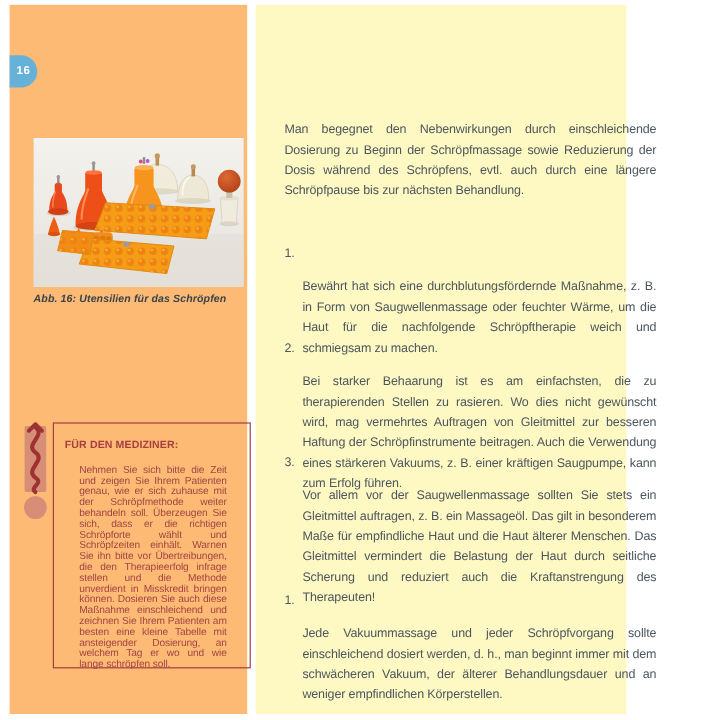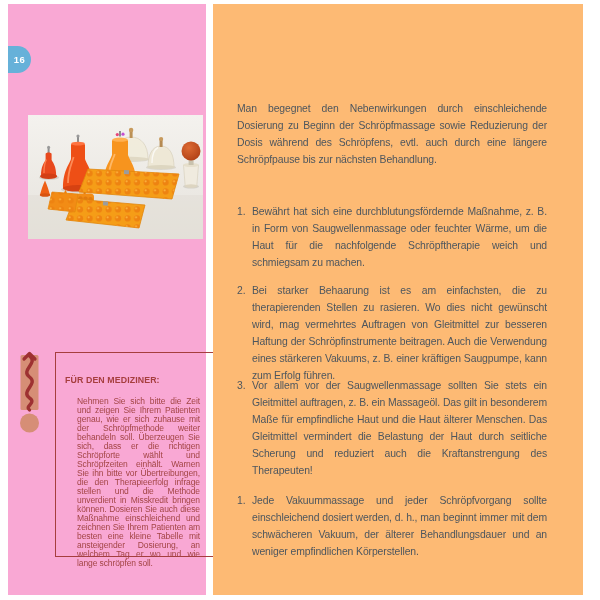"16" .left-panel { background: #f9a8d4 -> #fdba74 }
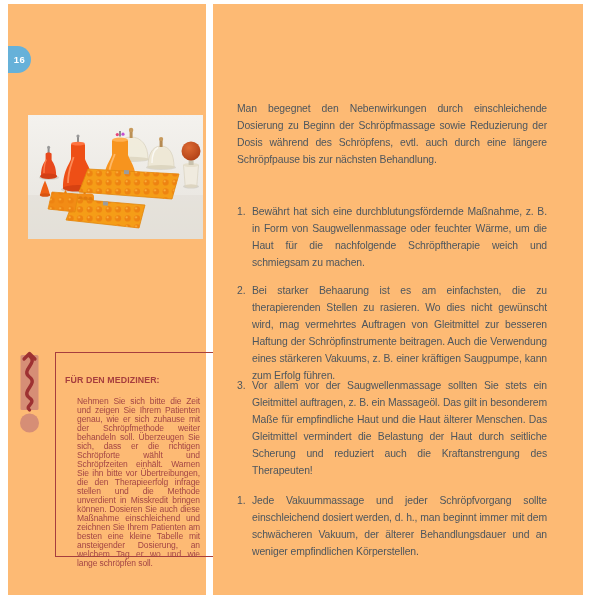"Man begegnet den Nebenwirkungen durch" .right-panel { background: #fdba74 -> #fef9c3; width: 370px -> 309px }
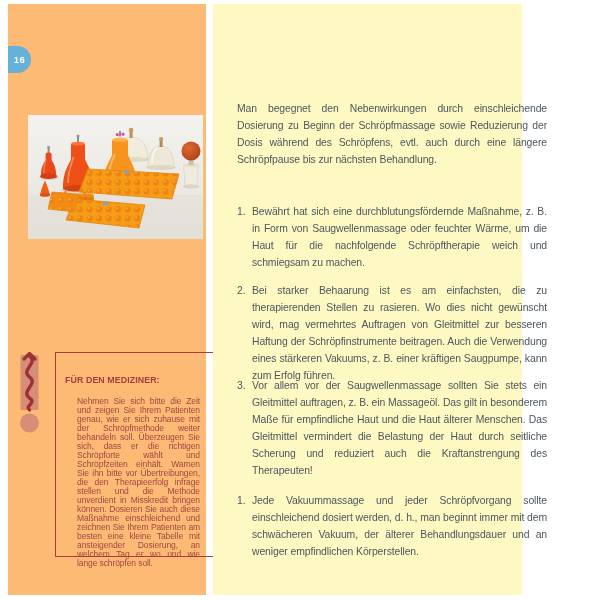"Bewährt hat sich eine" .item .txt { margin-top: none -> 28px }
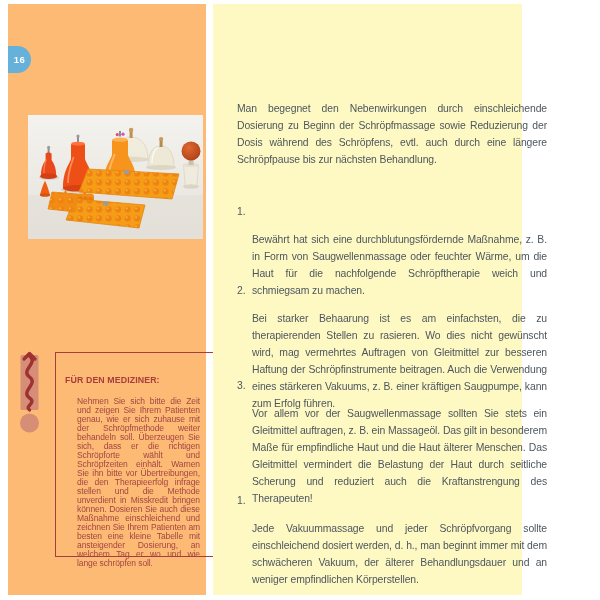"Abb. 16: Utensilien für das" div.caption { html: none -> <div>Abb. 16: Utensilien für das Schröpfen</div> }
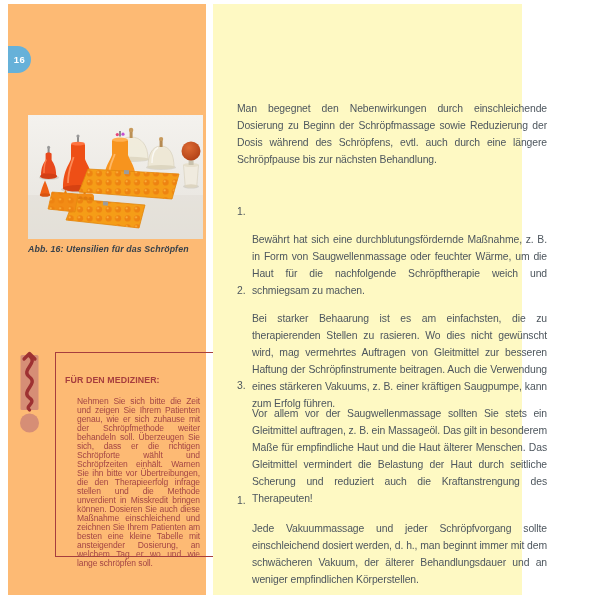"FÜR DEN MEDIZINER:" .med-box { left: 47px -> 36px; padding: 22px 7px 0 9px -> 12px 7px 0 9px }
